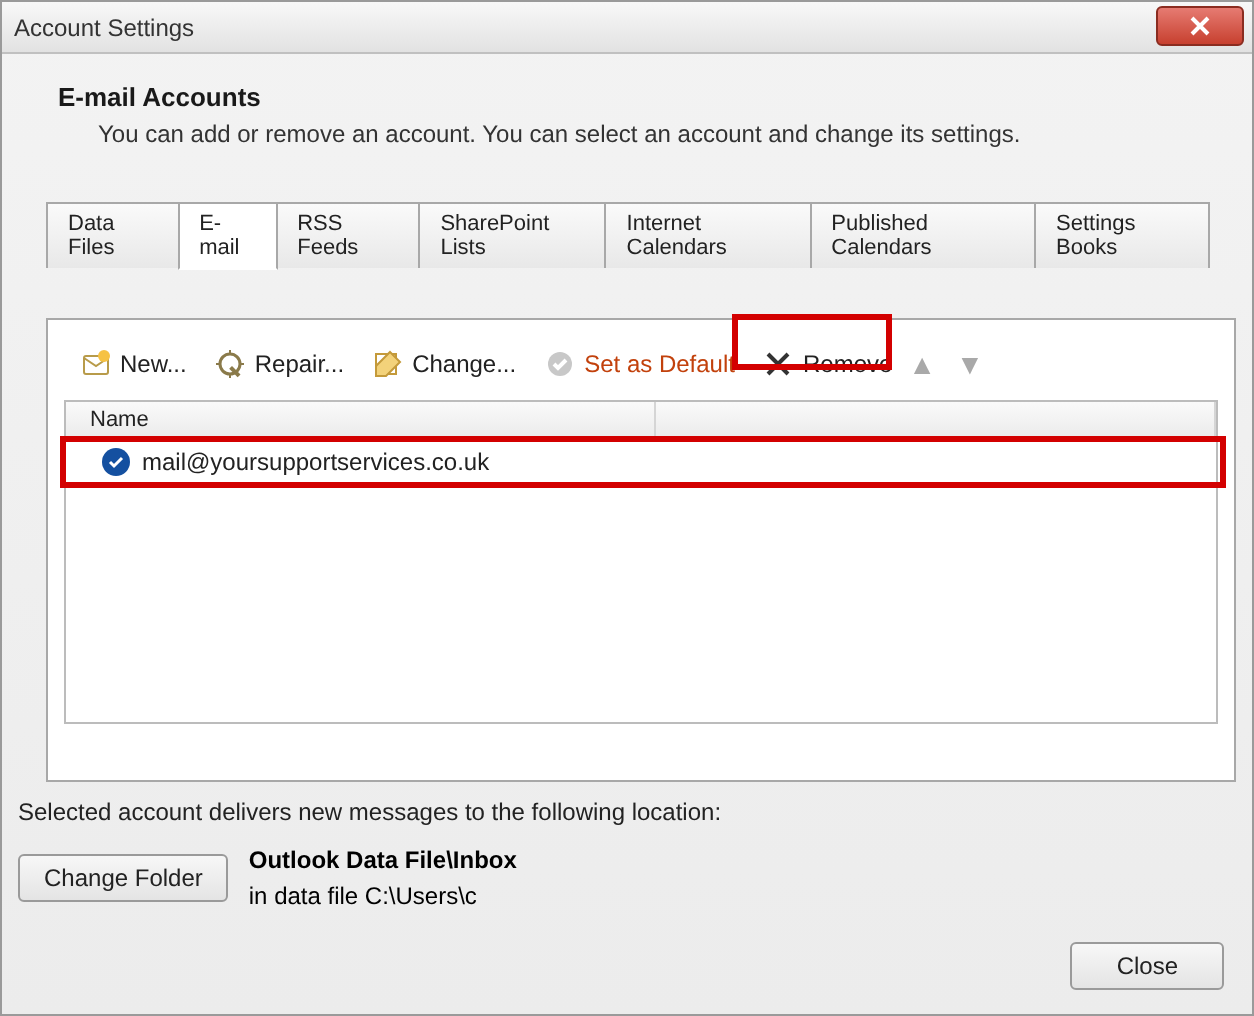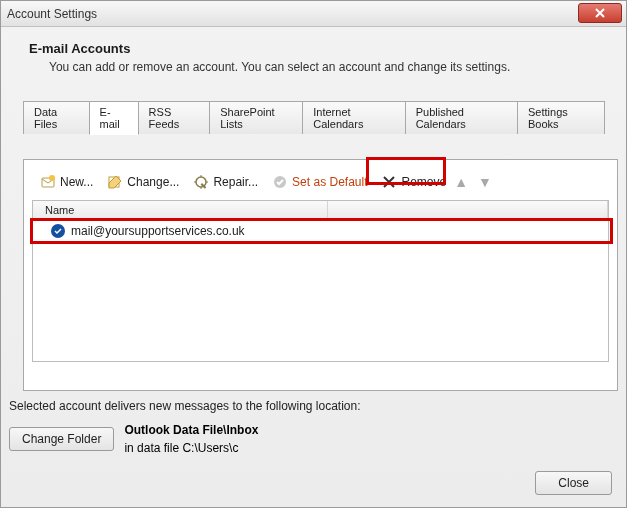"Change..." div.tb-item { order: before "Repair..." -> after "Repair..." }
